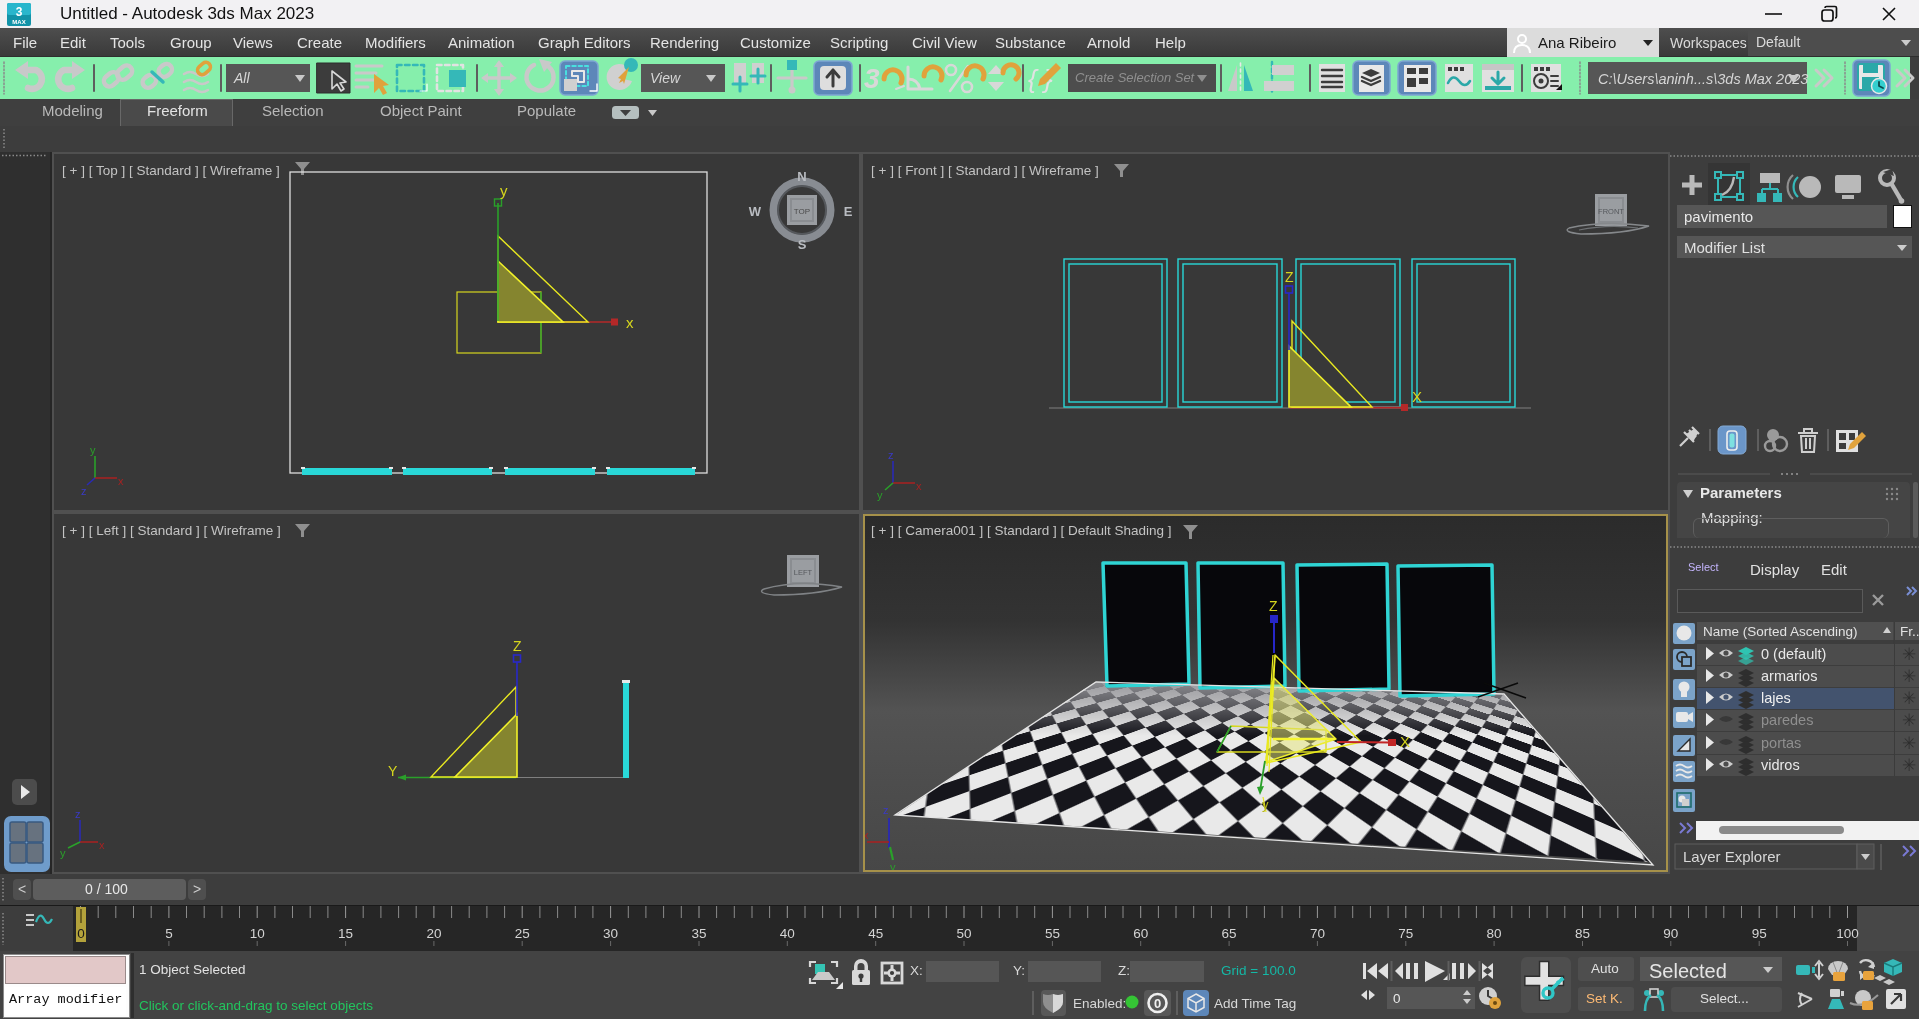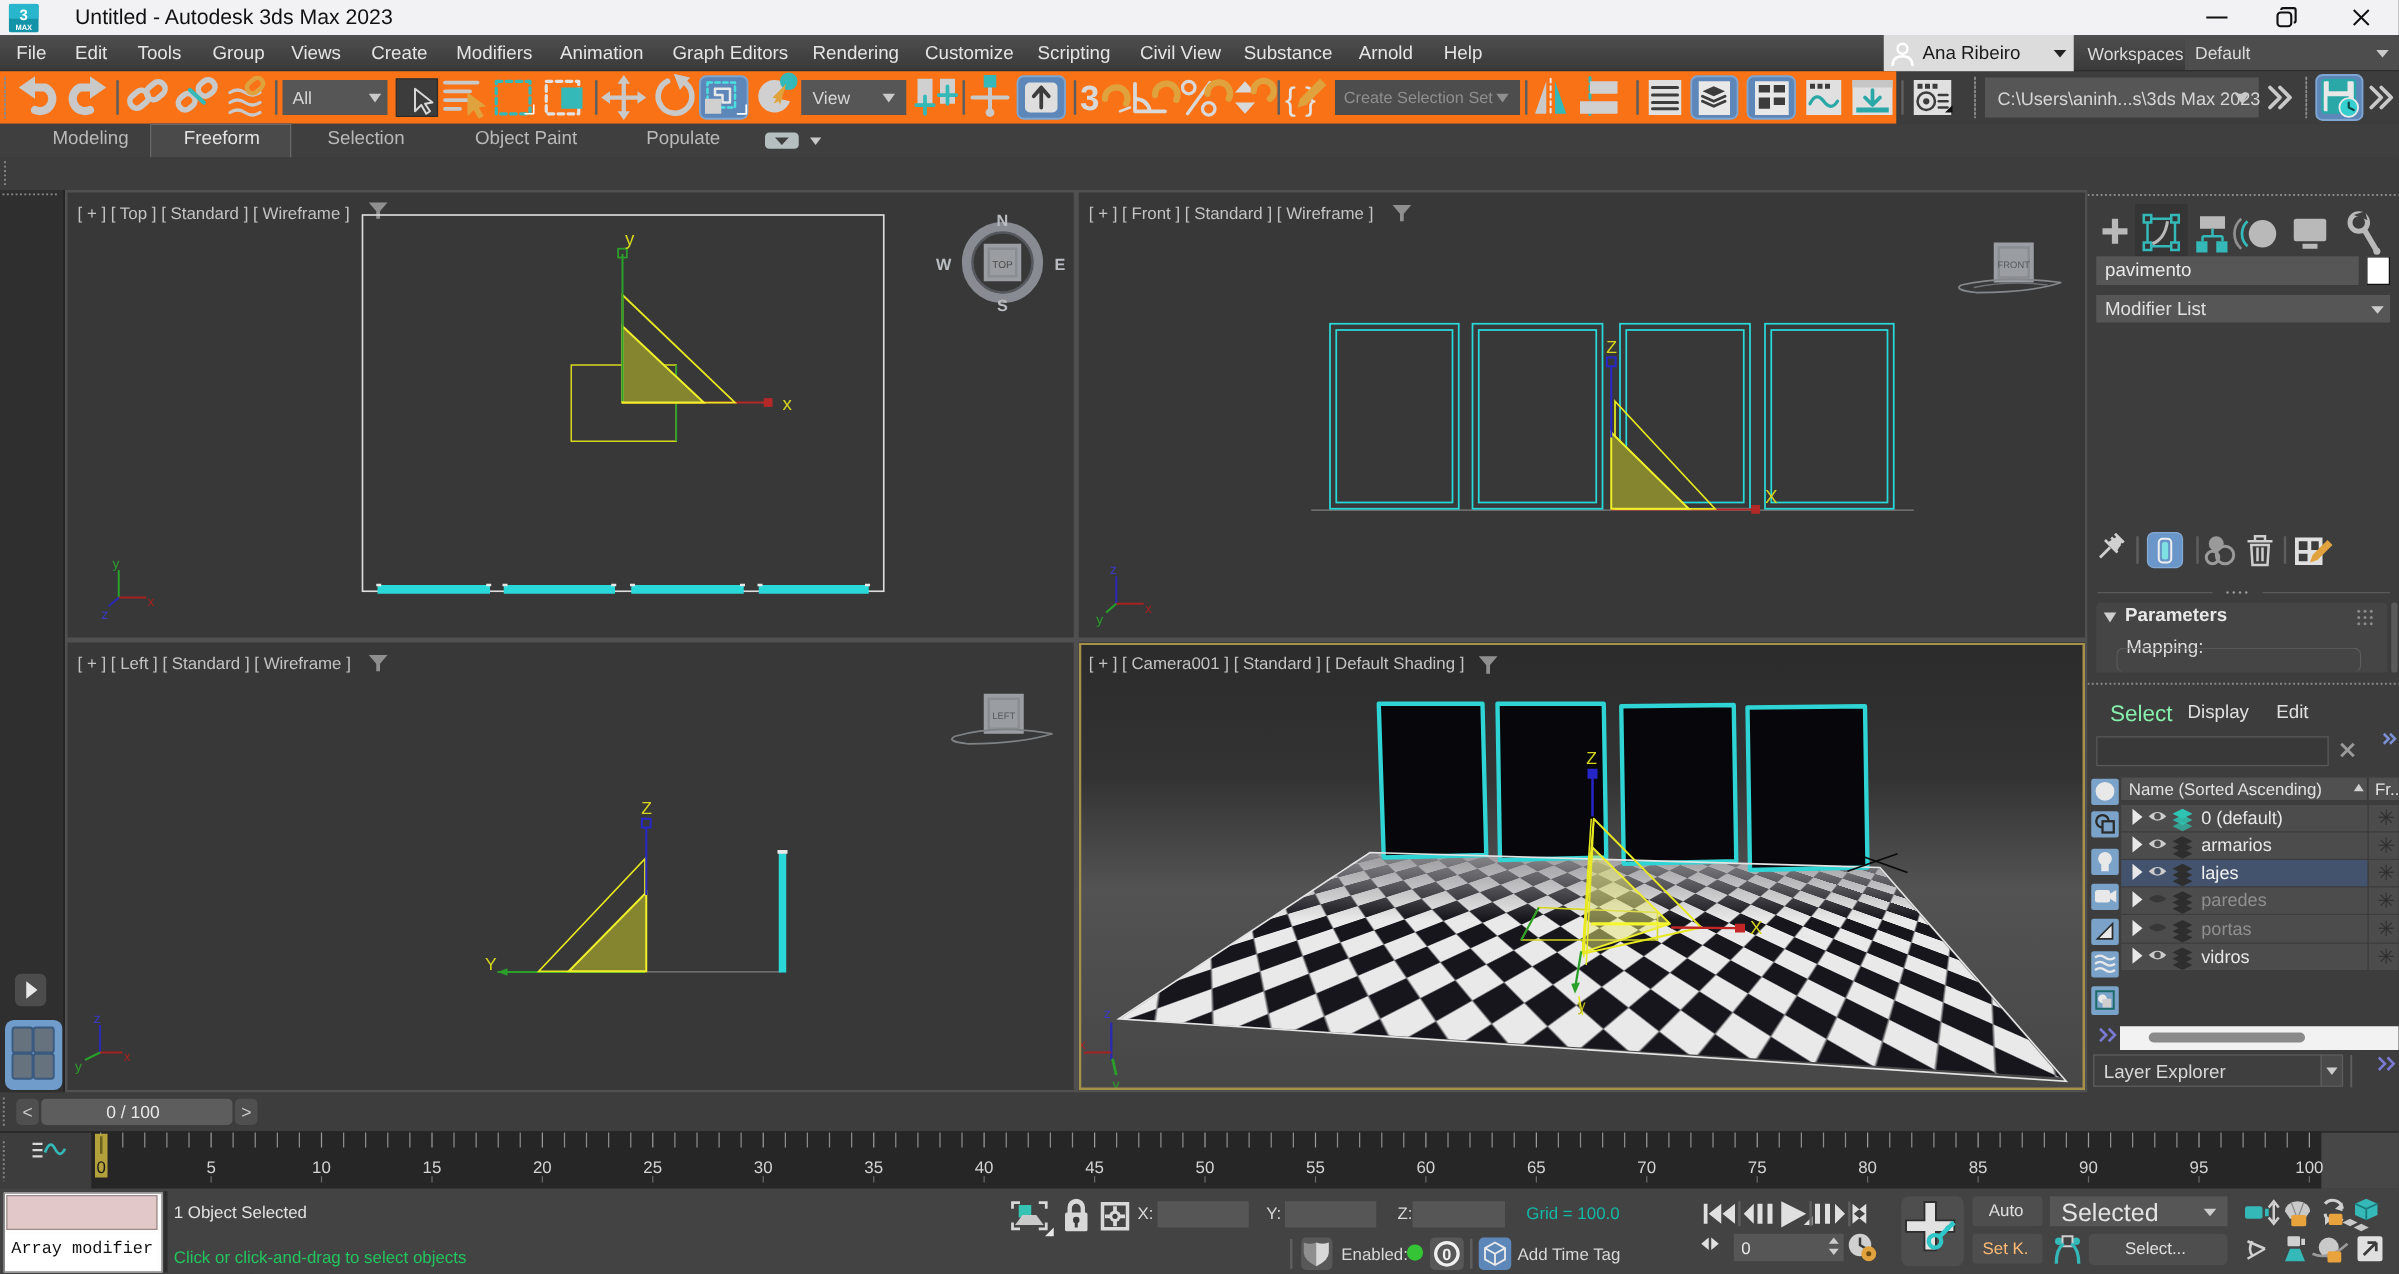"All" #toolbar { background: #f97316 -> #86efac; font-style: none -> italic; width: 1517px -> 1910px }
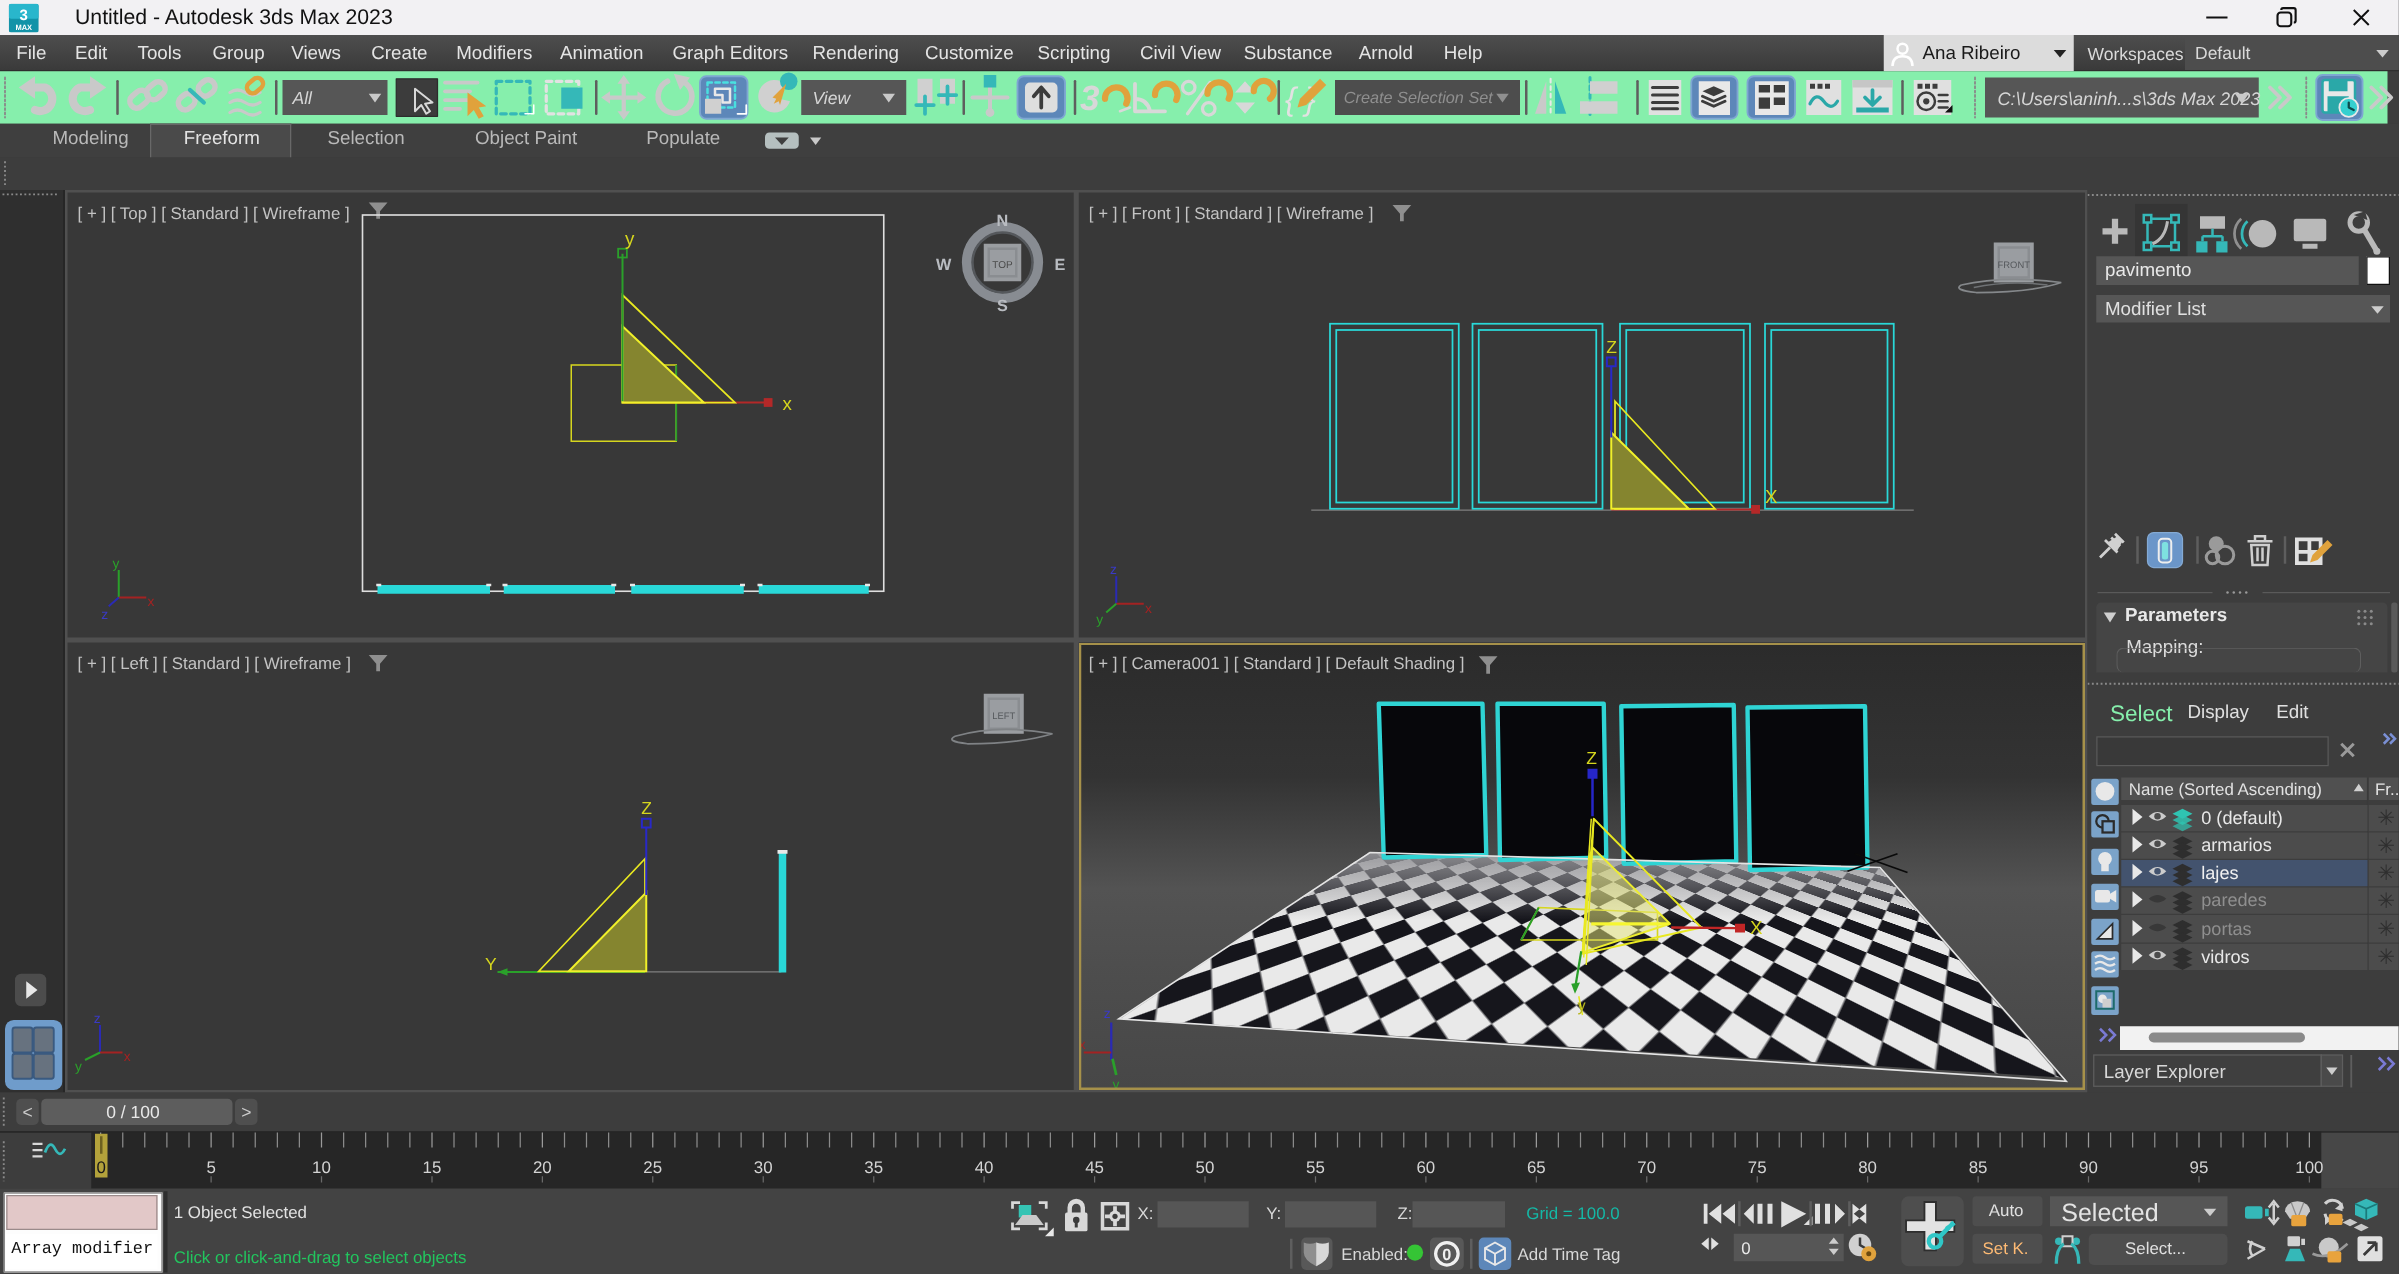"Select" div.txt { color: #86efac -> #c4b5fd; font-size: 18px -> 11px }
